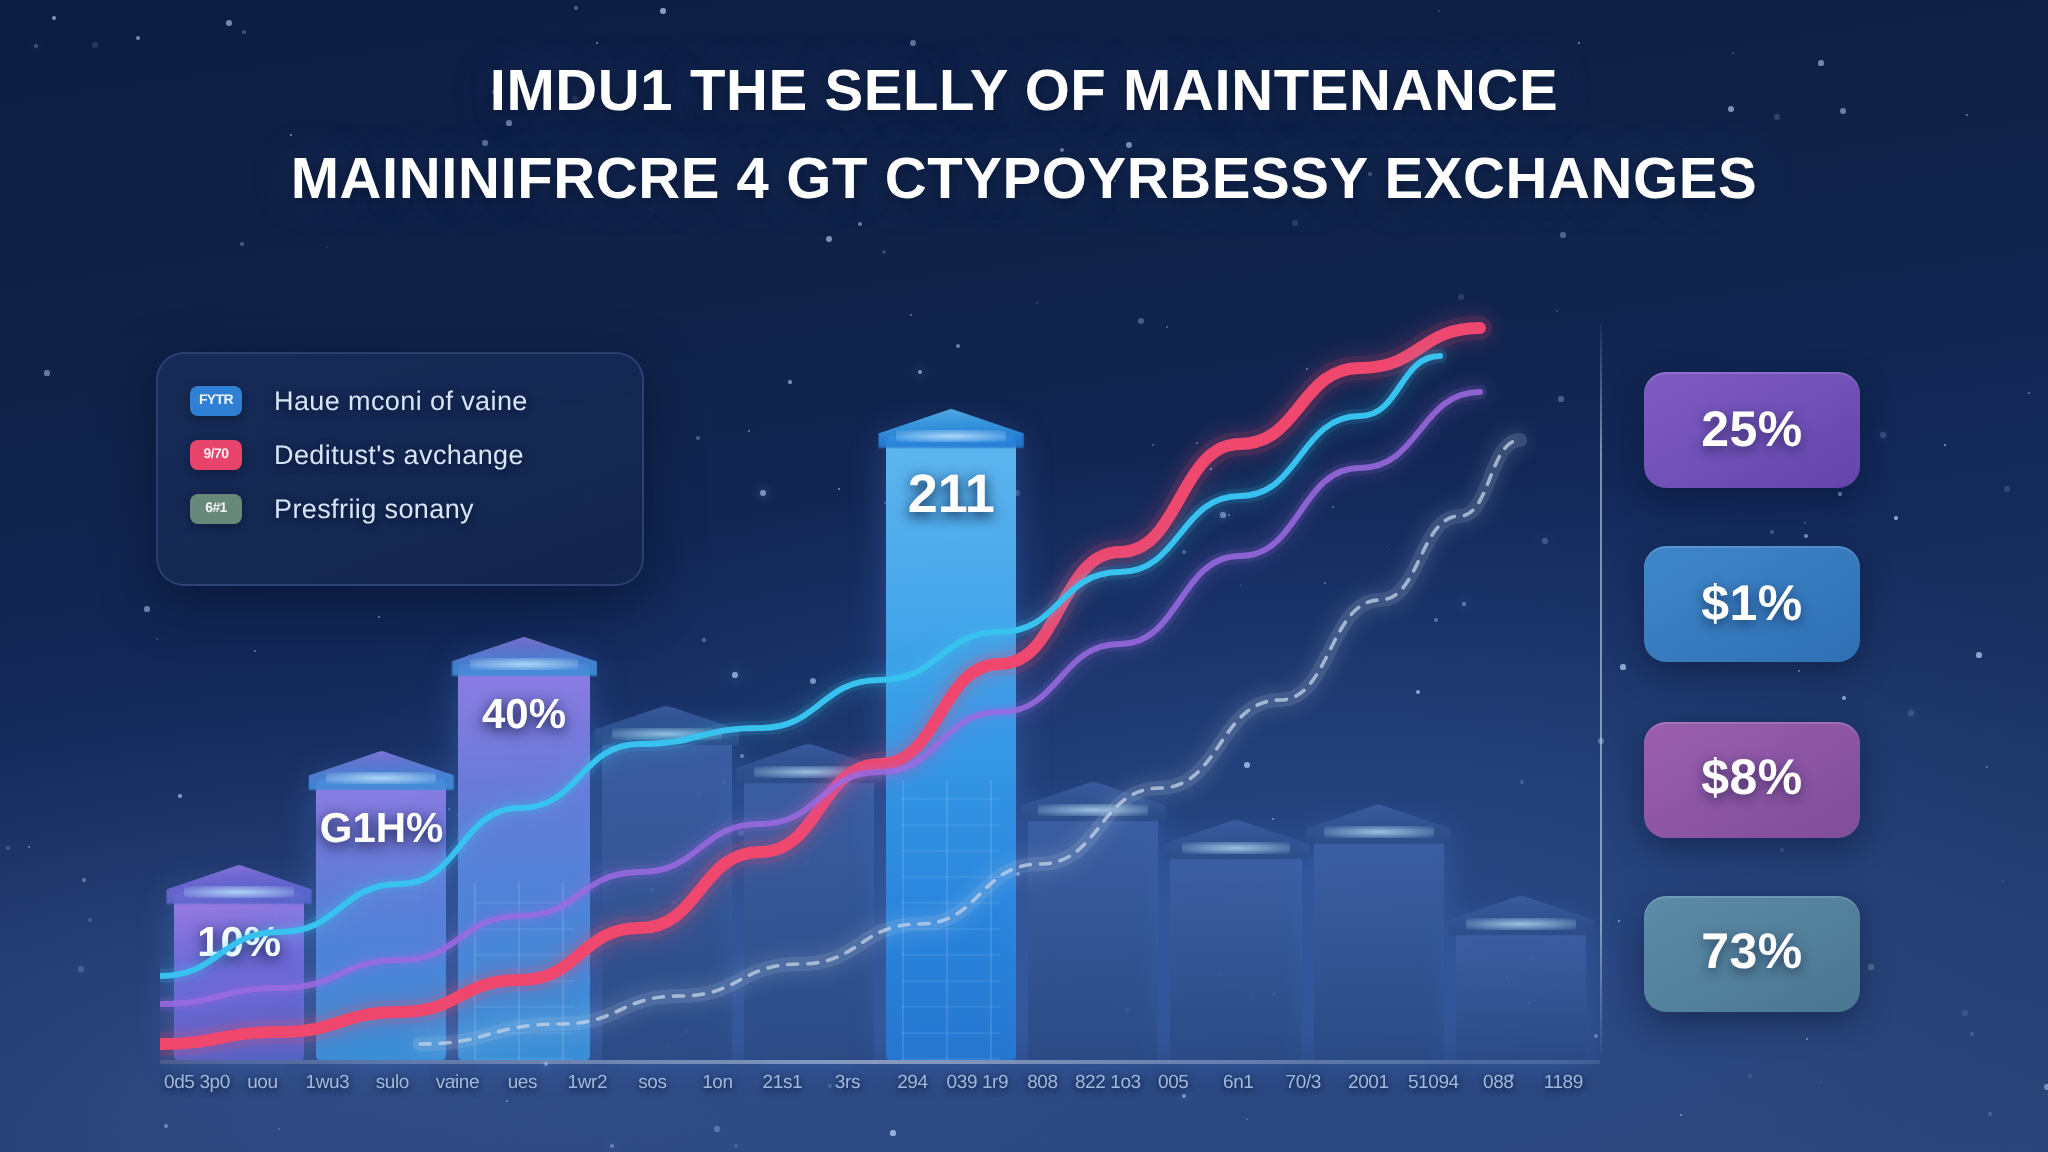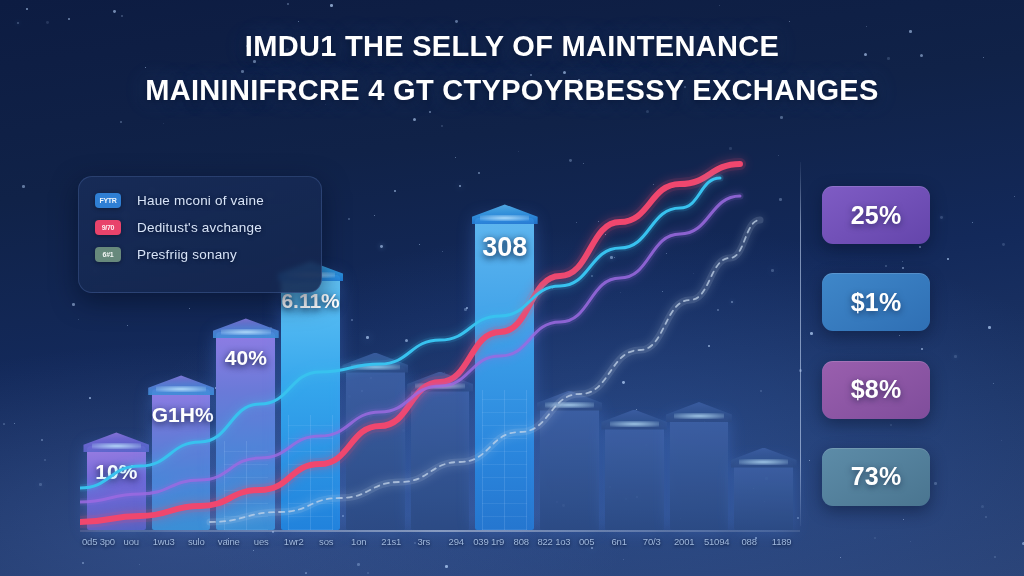"308" div.vlabel { text: 308 -> 211 }
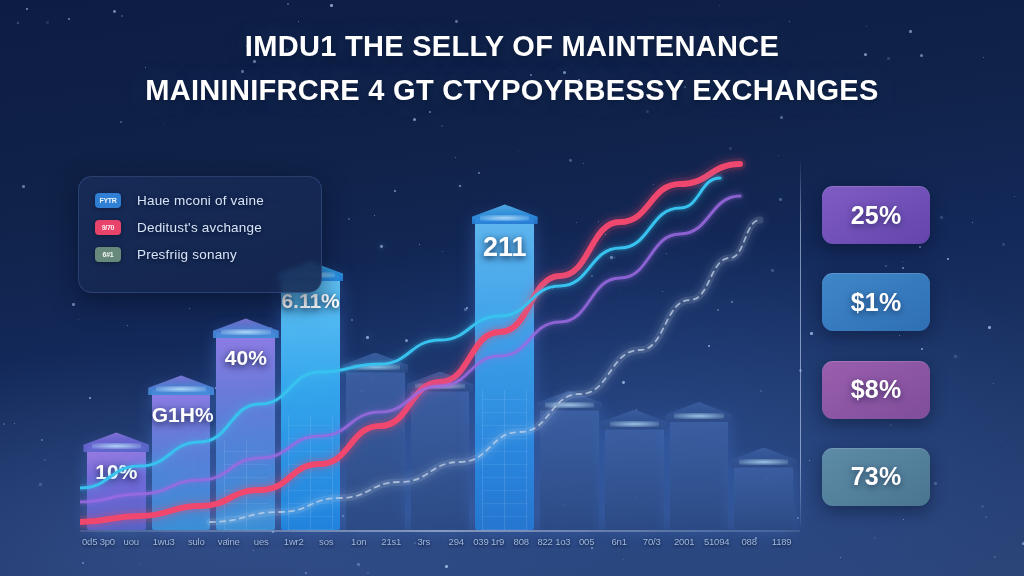"6.11%" div.bar { html: <div> <div></div> <div></div> <div></div> <div>6.11%</div> </div> -> none }
